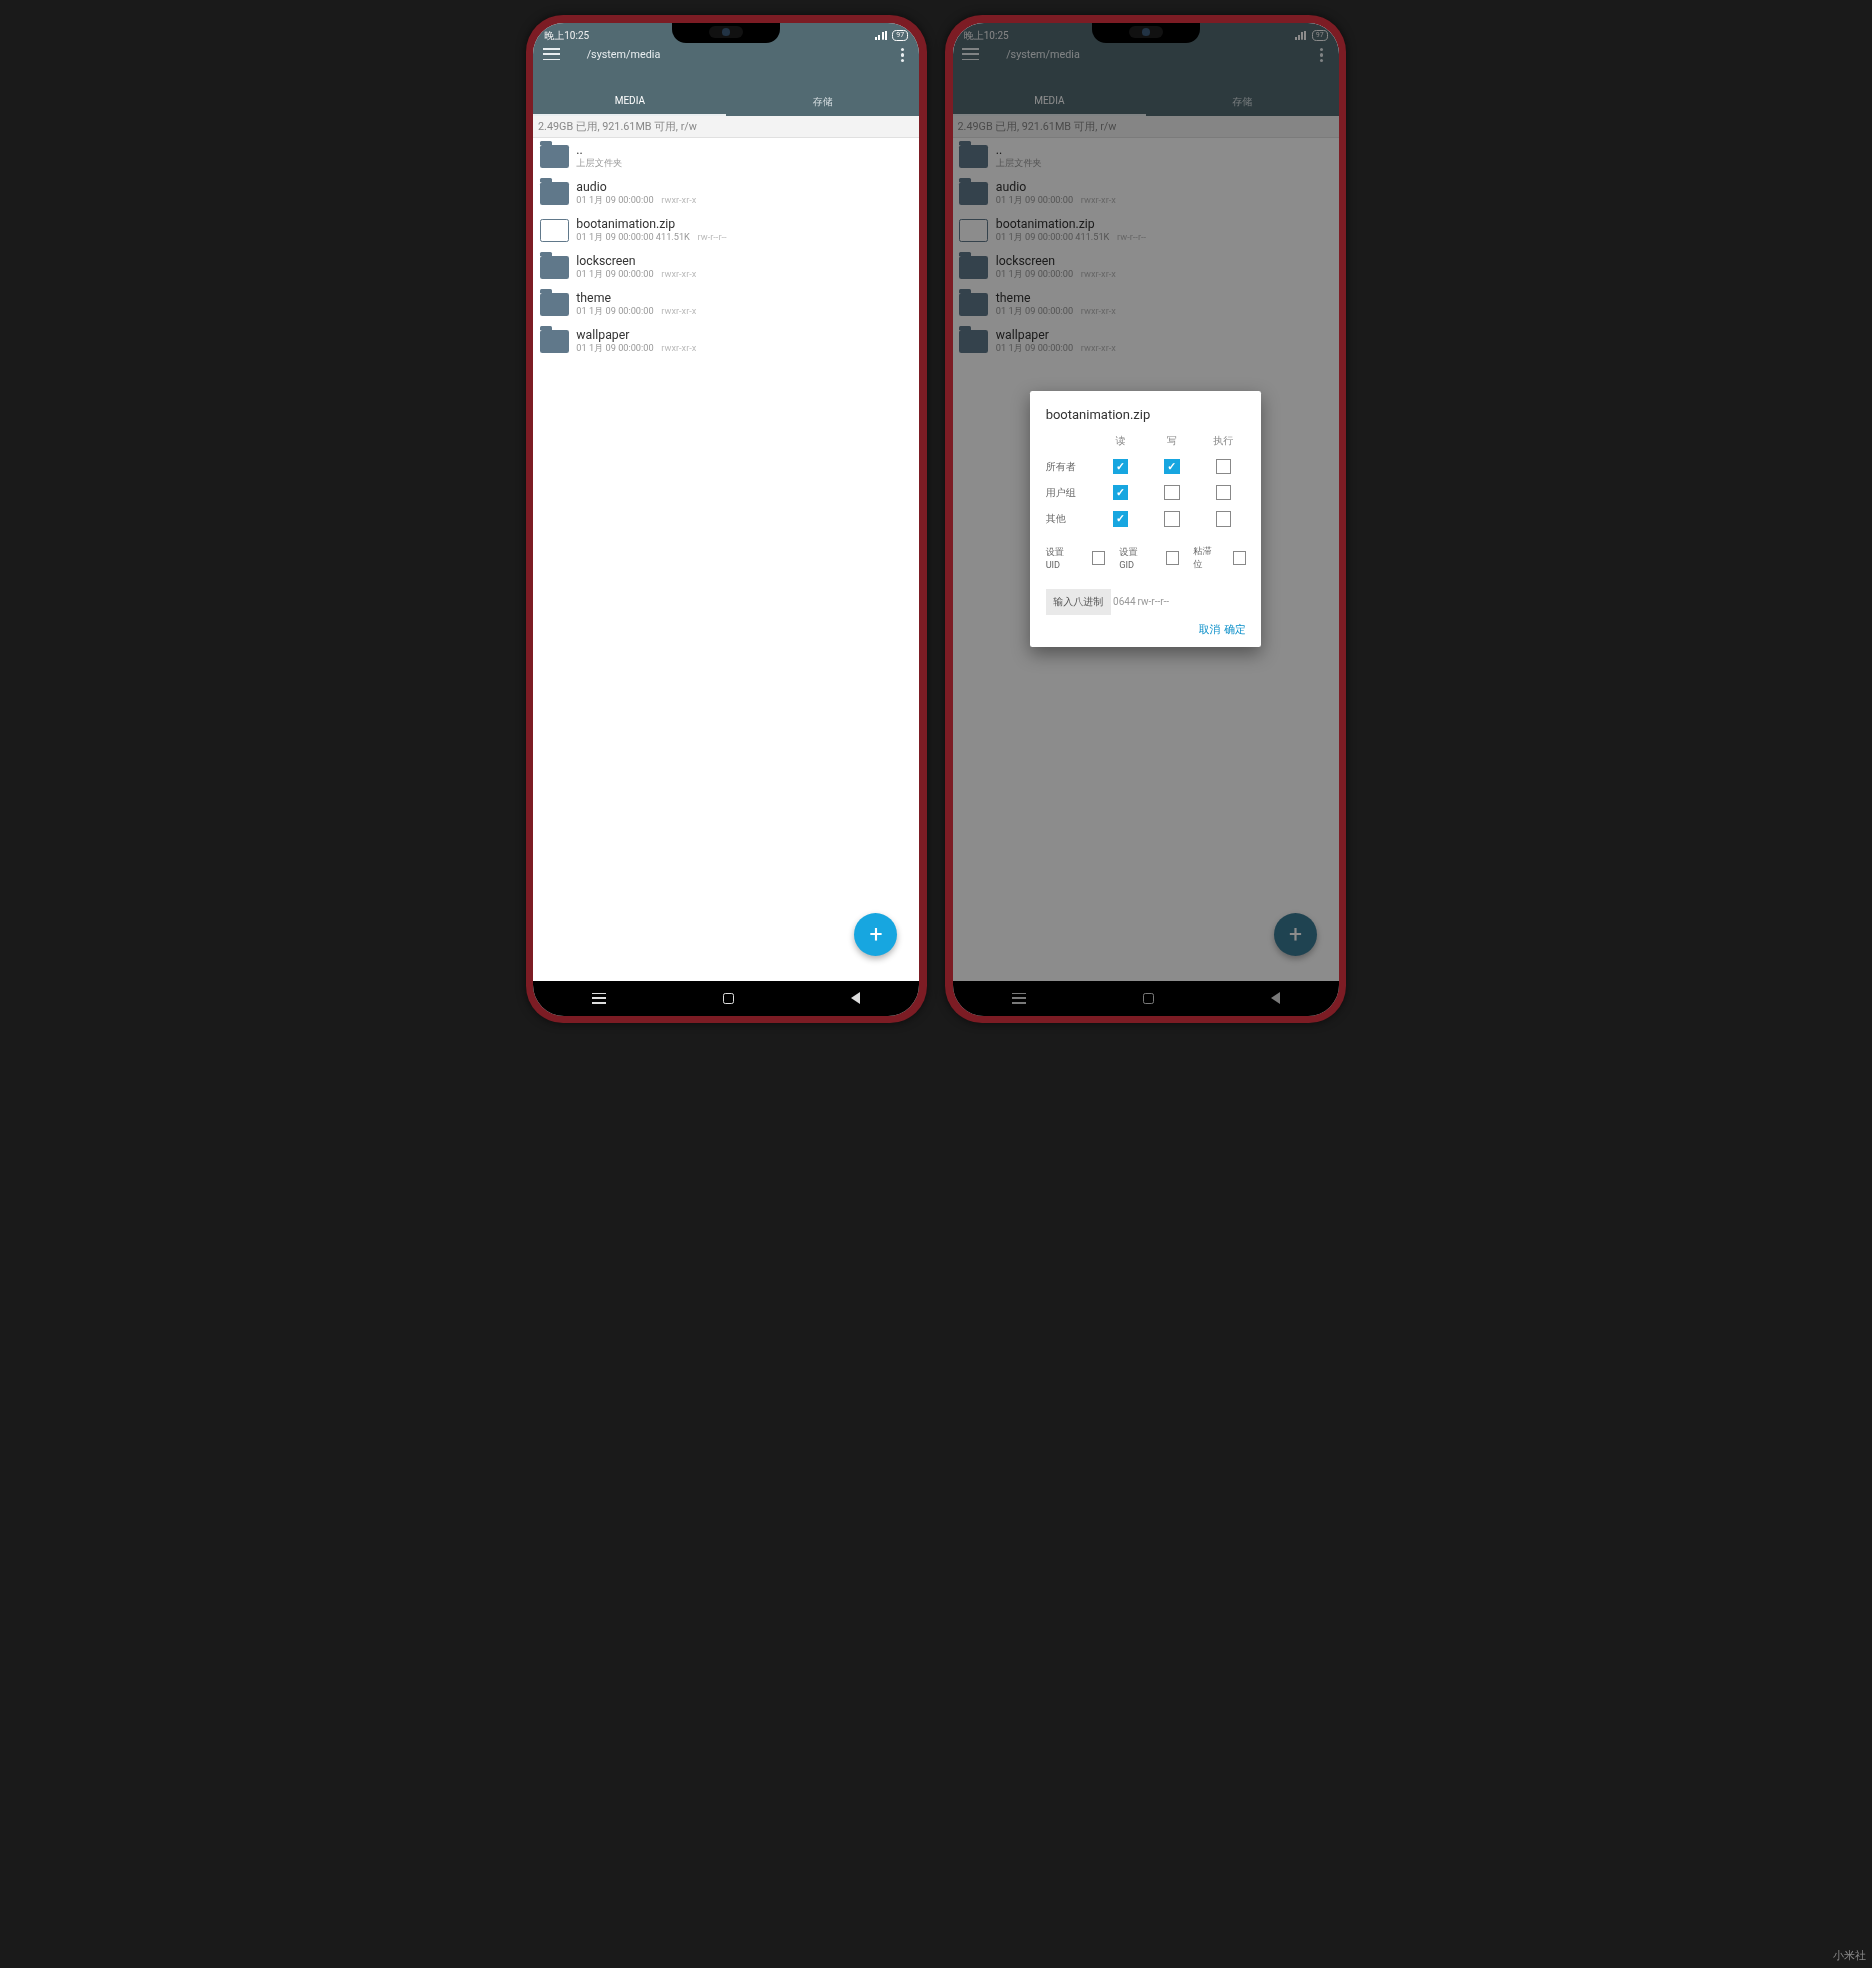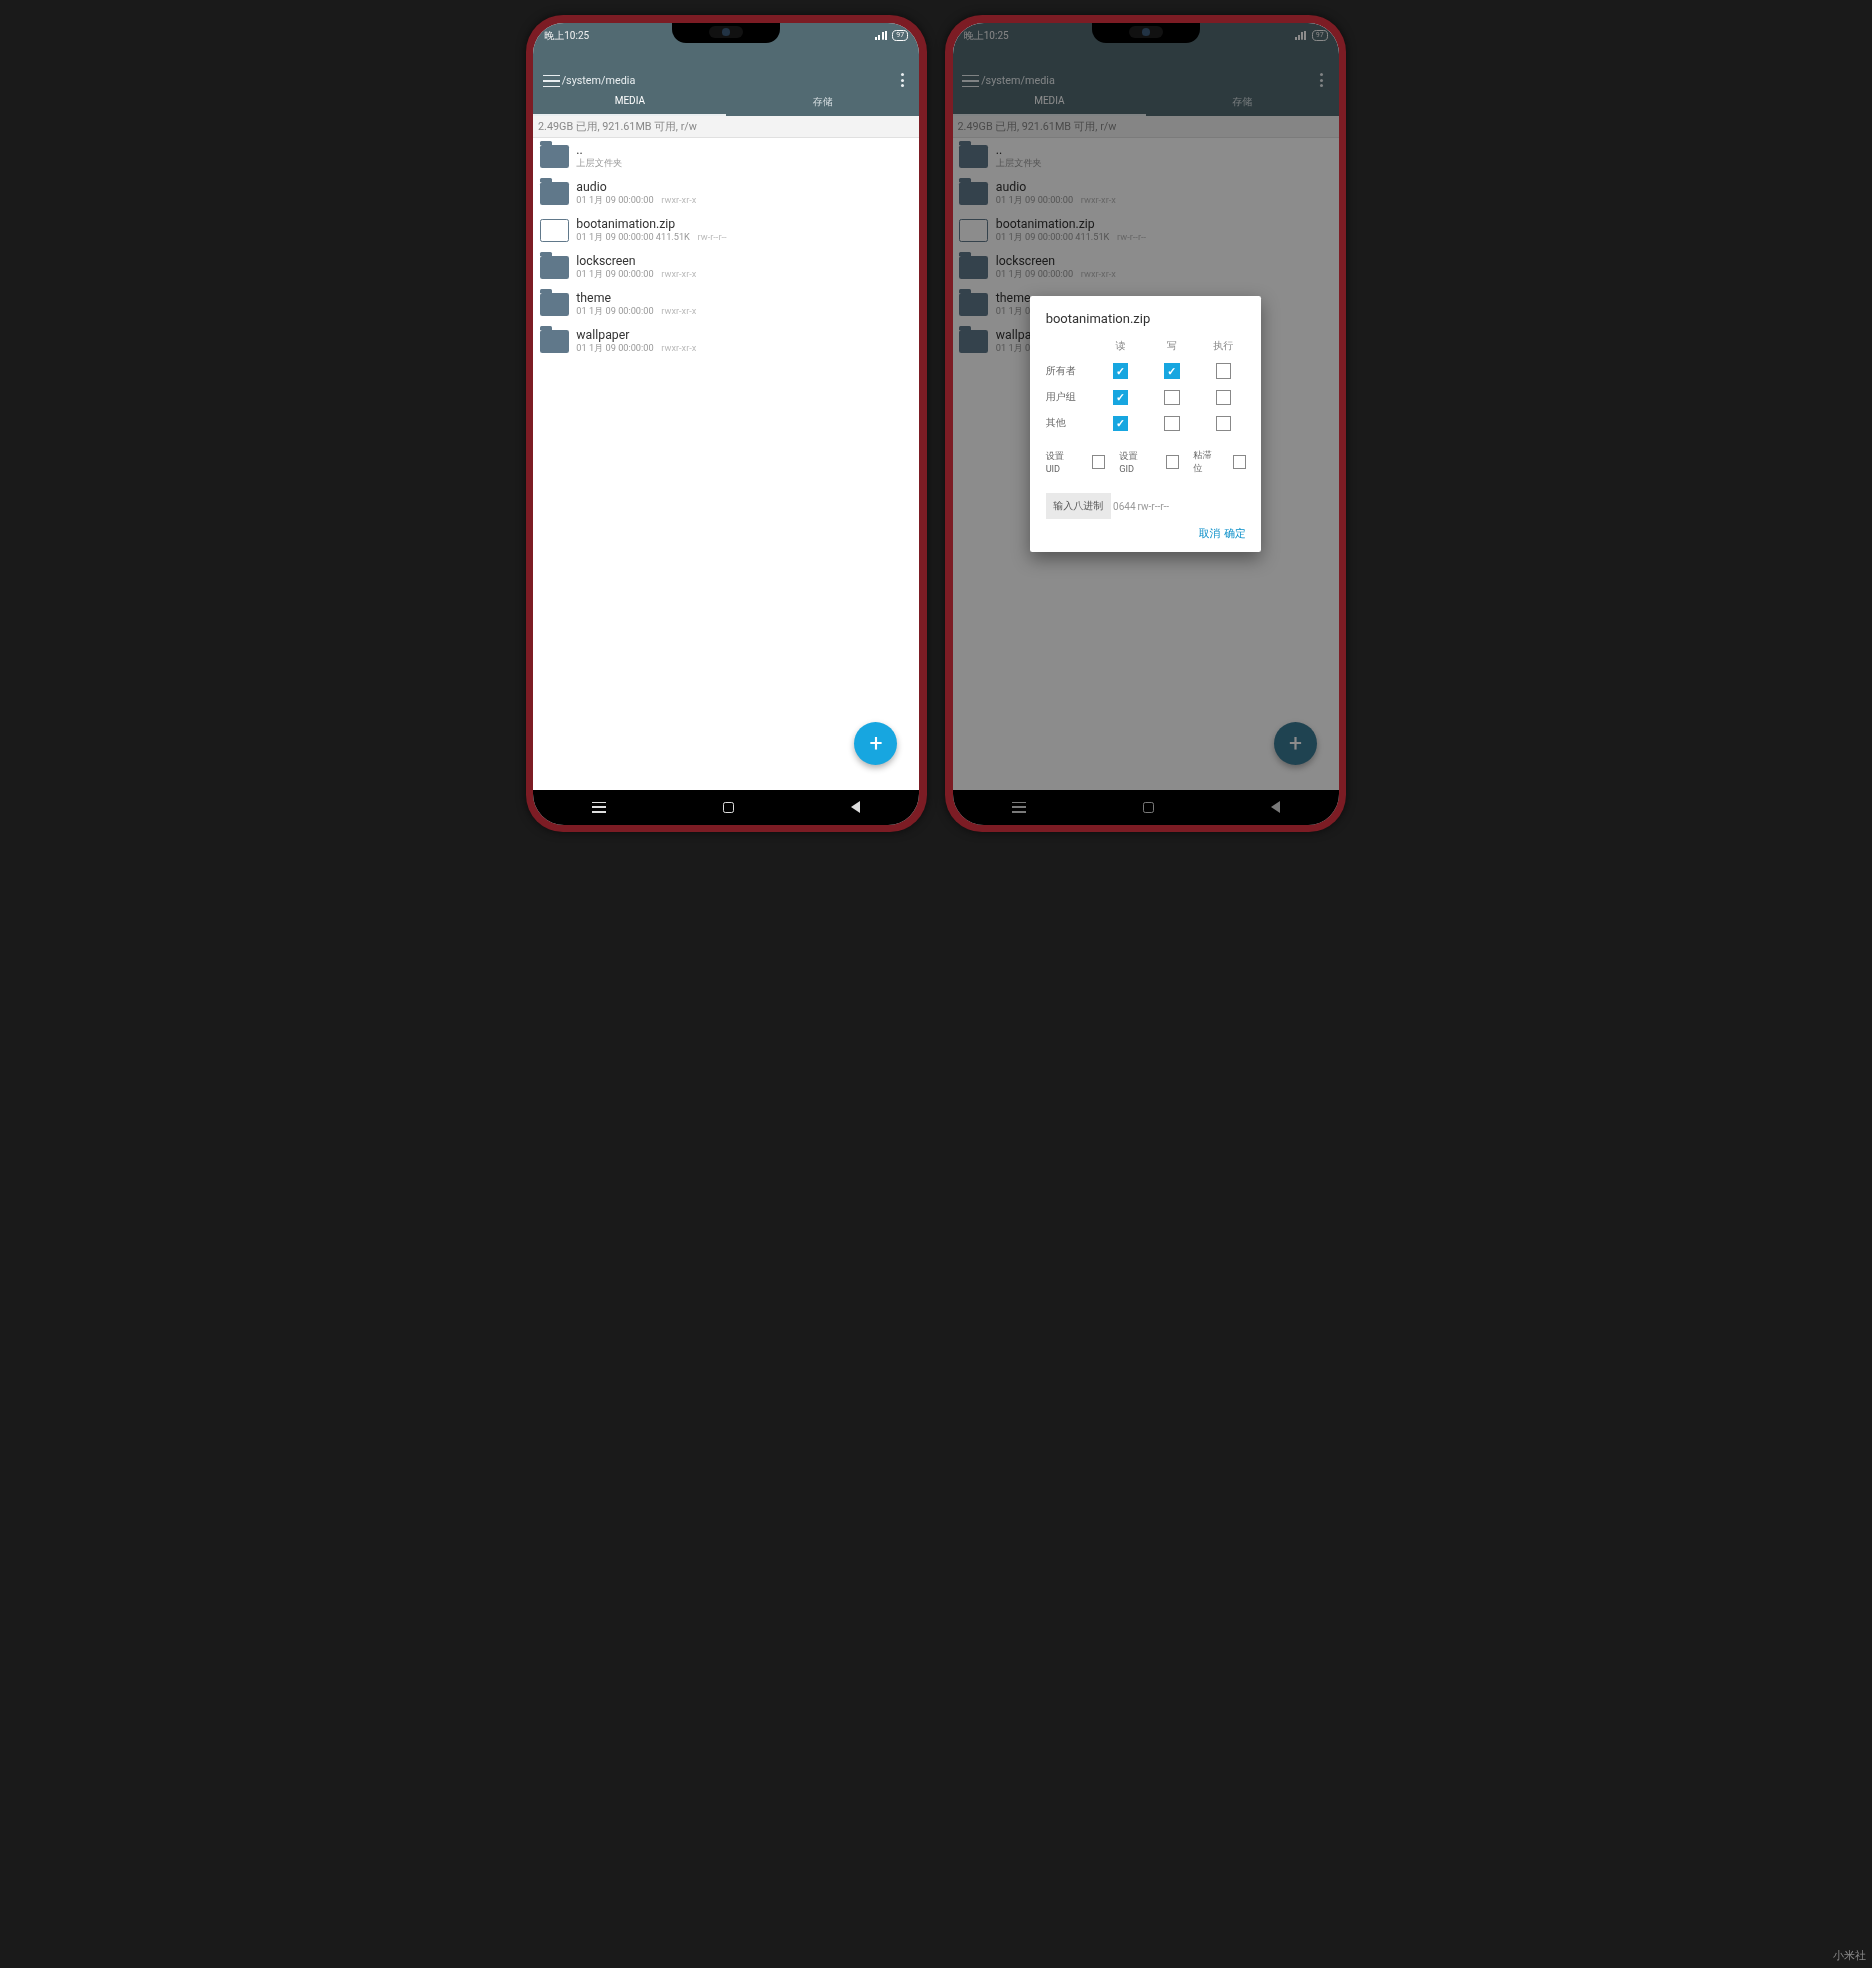"晚上10:25" .phone { height: 817px -> 1008px }
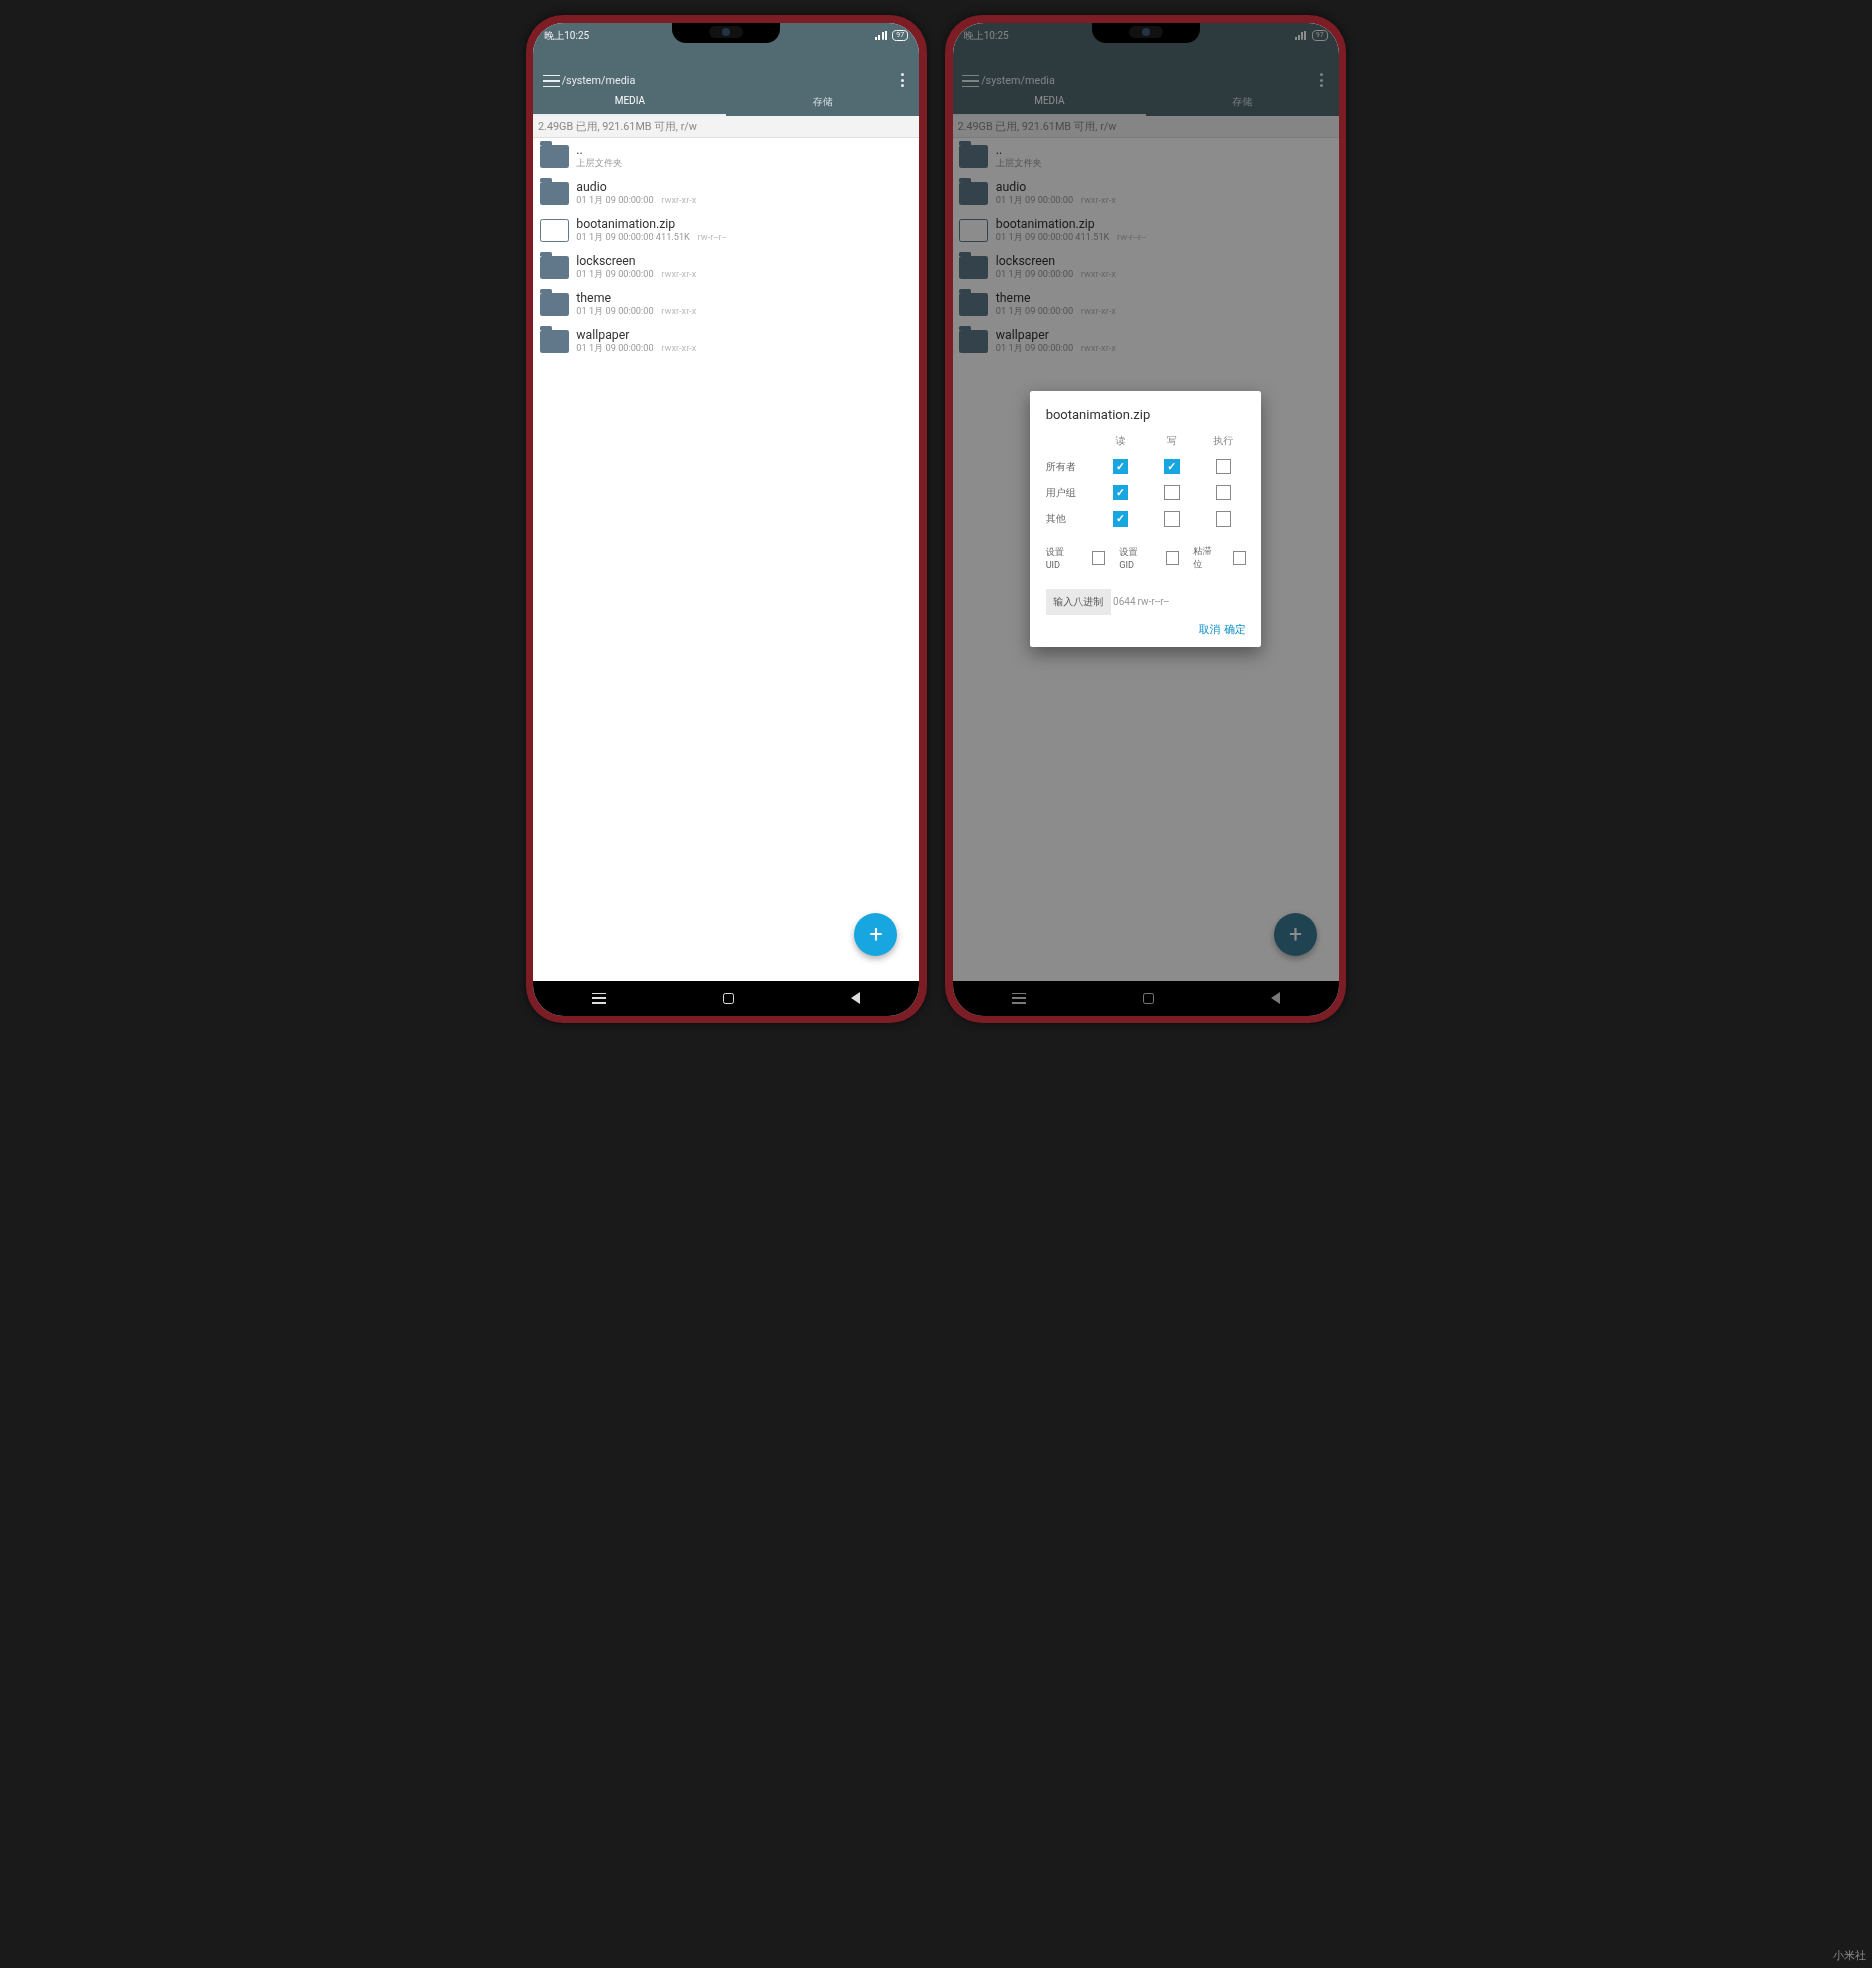"/system/media" .appbar-top { align-items: flex-end -> flex-start; gap: 2px -> 27px }
